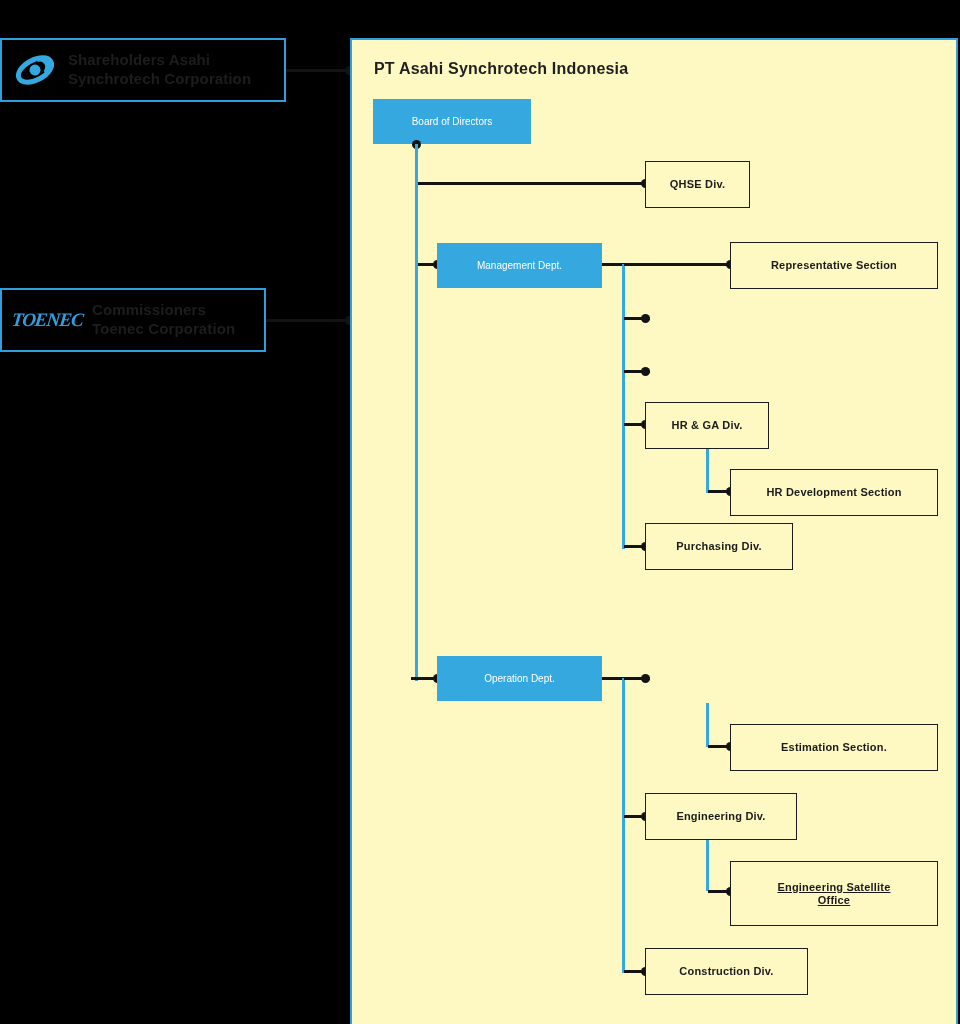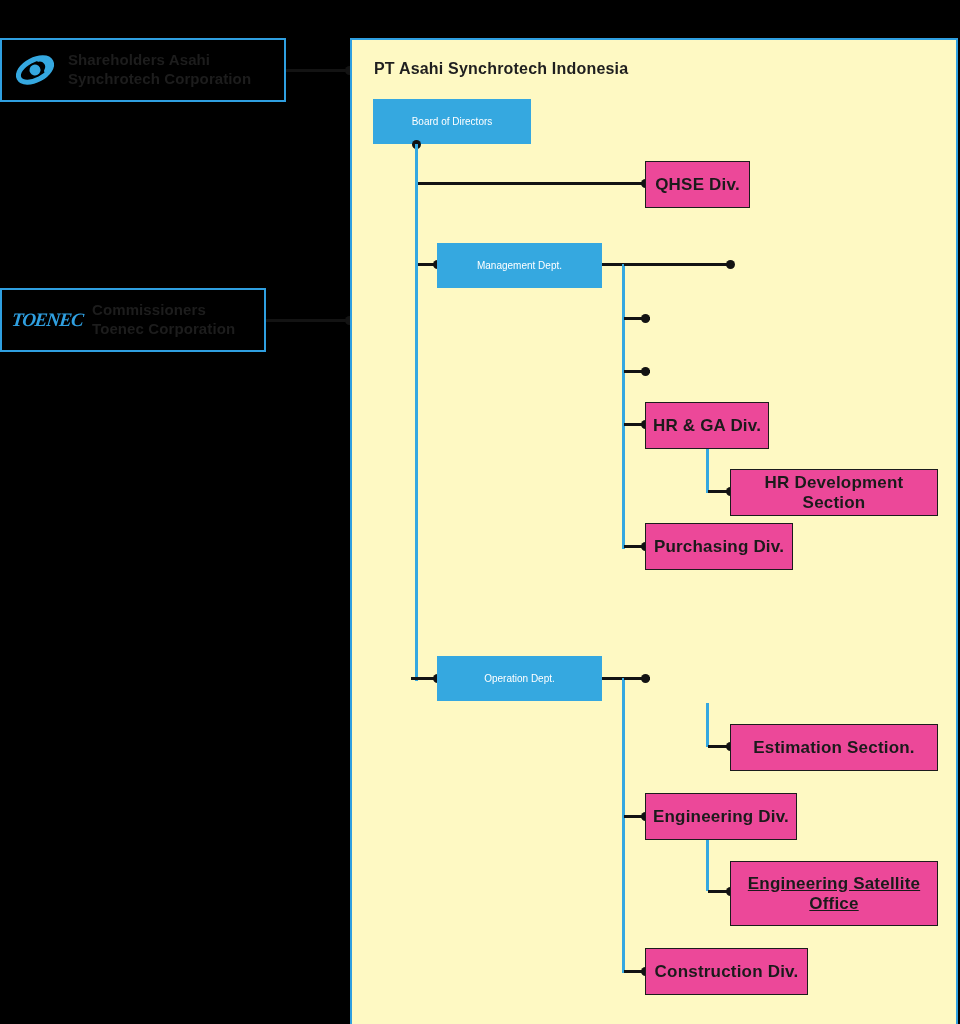"QHSE Div." .node.outline { background: #ec4899 -> #fef9c3; font-size: 17px -> 11px }
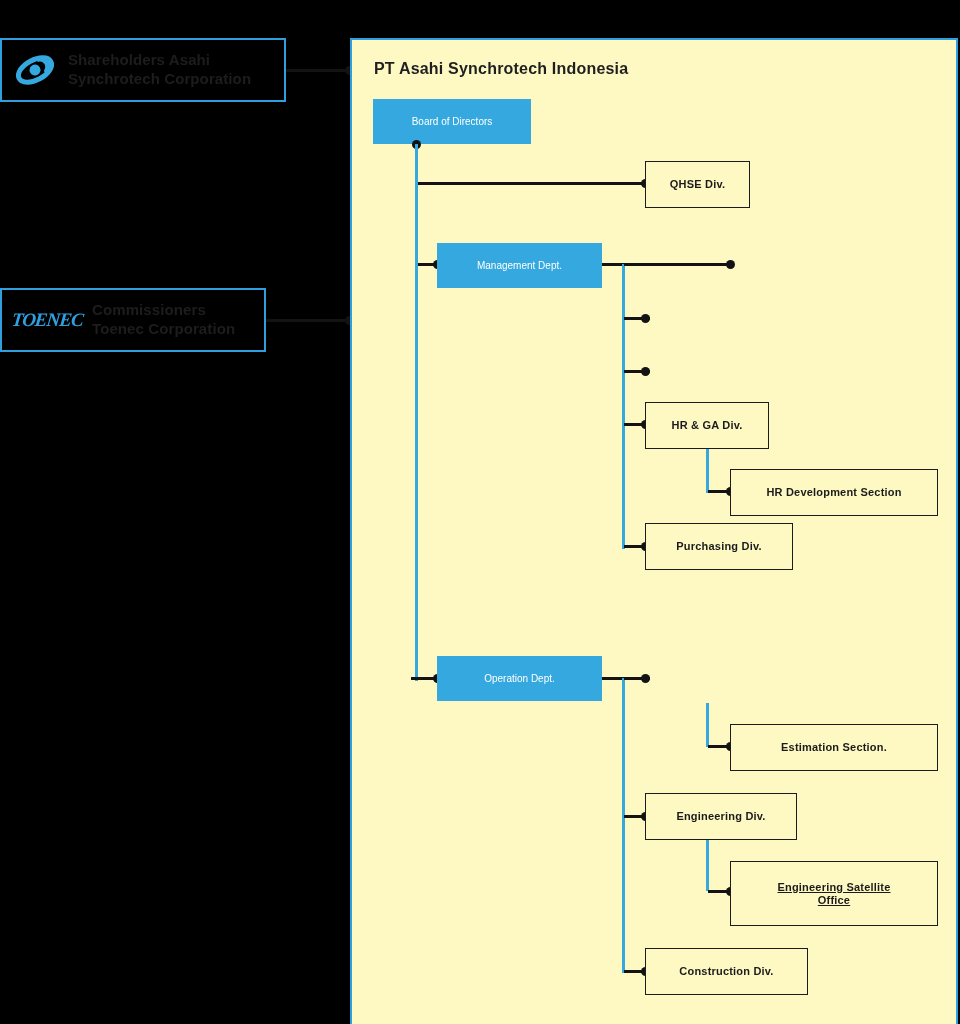"Representative Section" div.node { html: none -> <div>Representative Section</div> }
